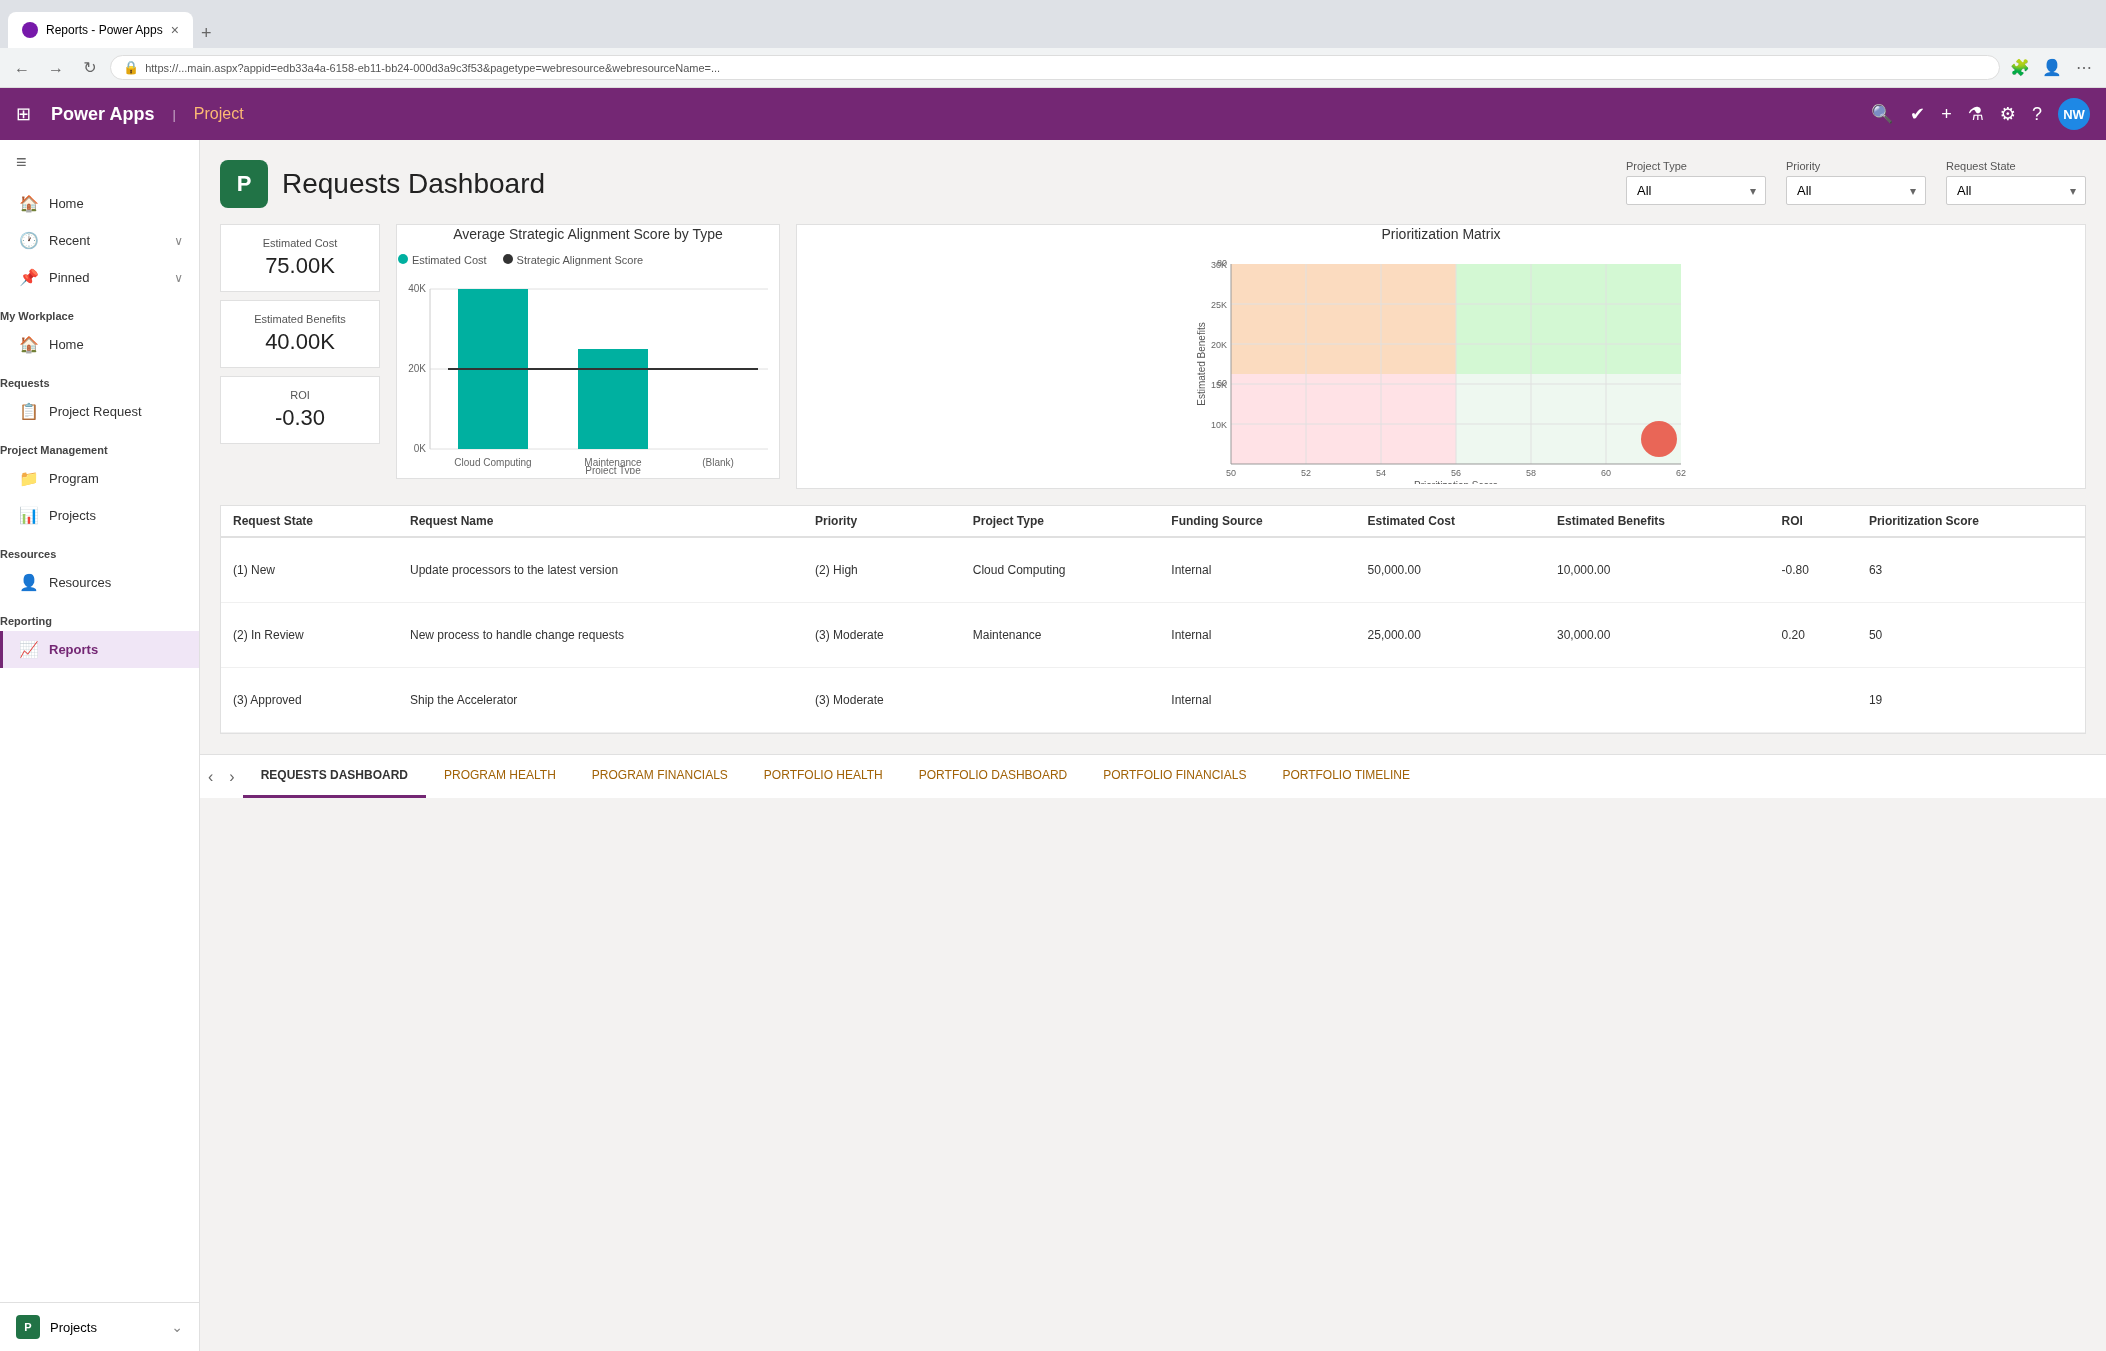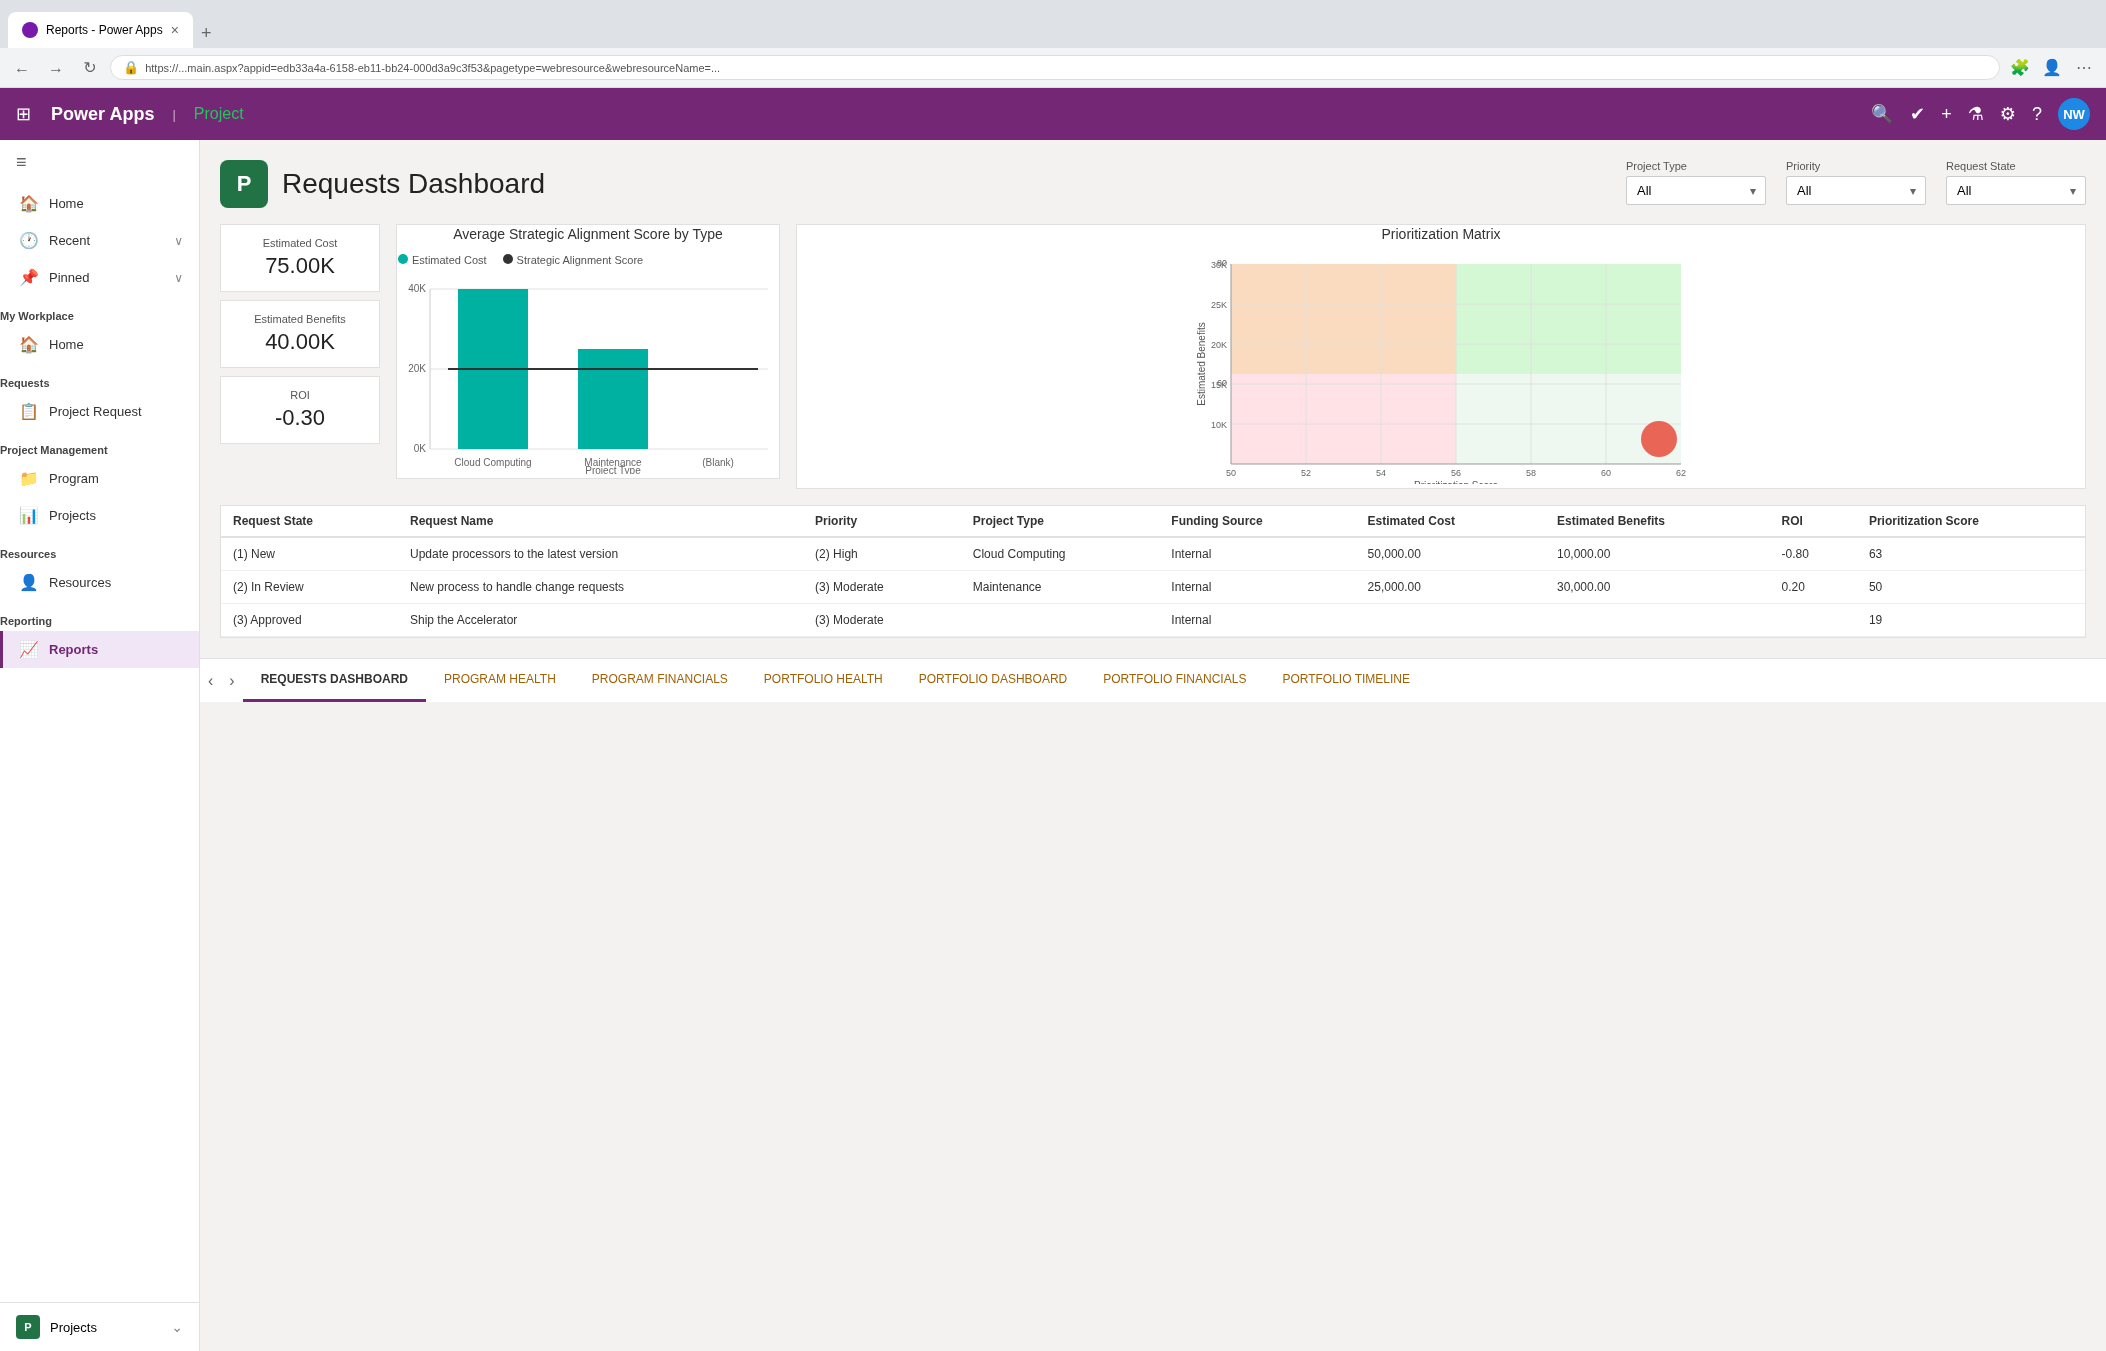"Project" .app-module { color: #22c55e -> #fdba74 }
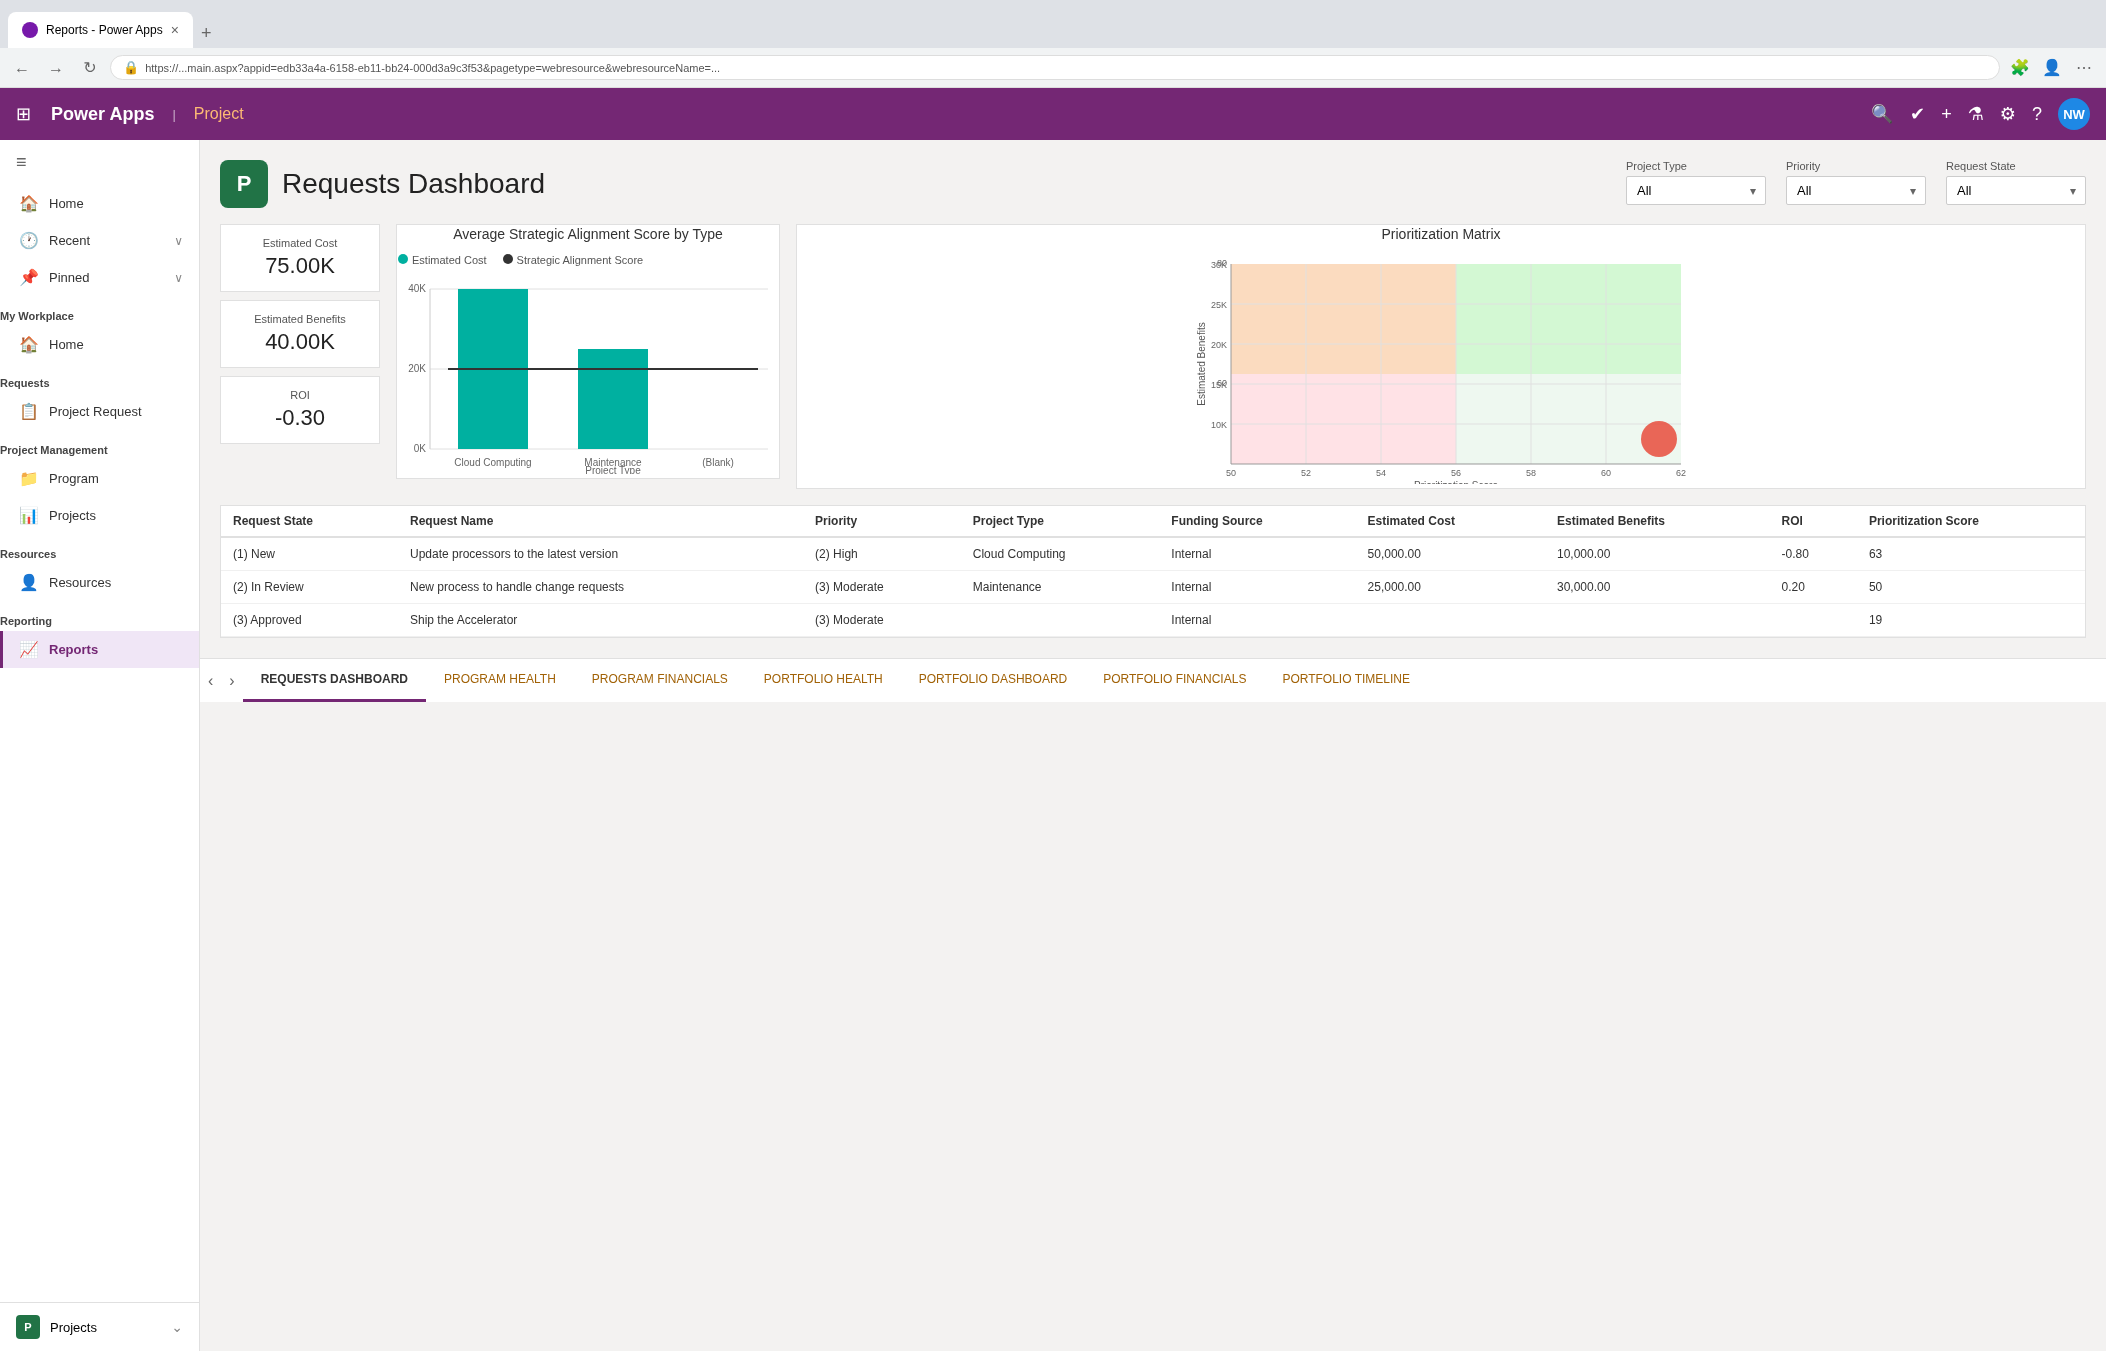"(1) New" .data-table td { padding: 9px 12px -> 25px 12px }
